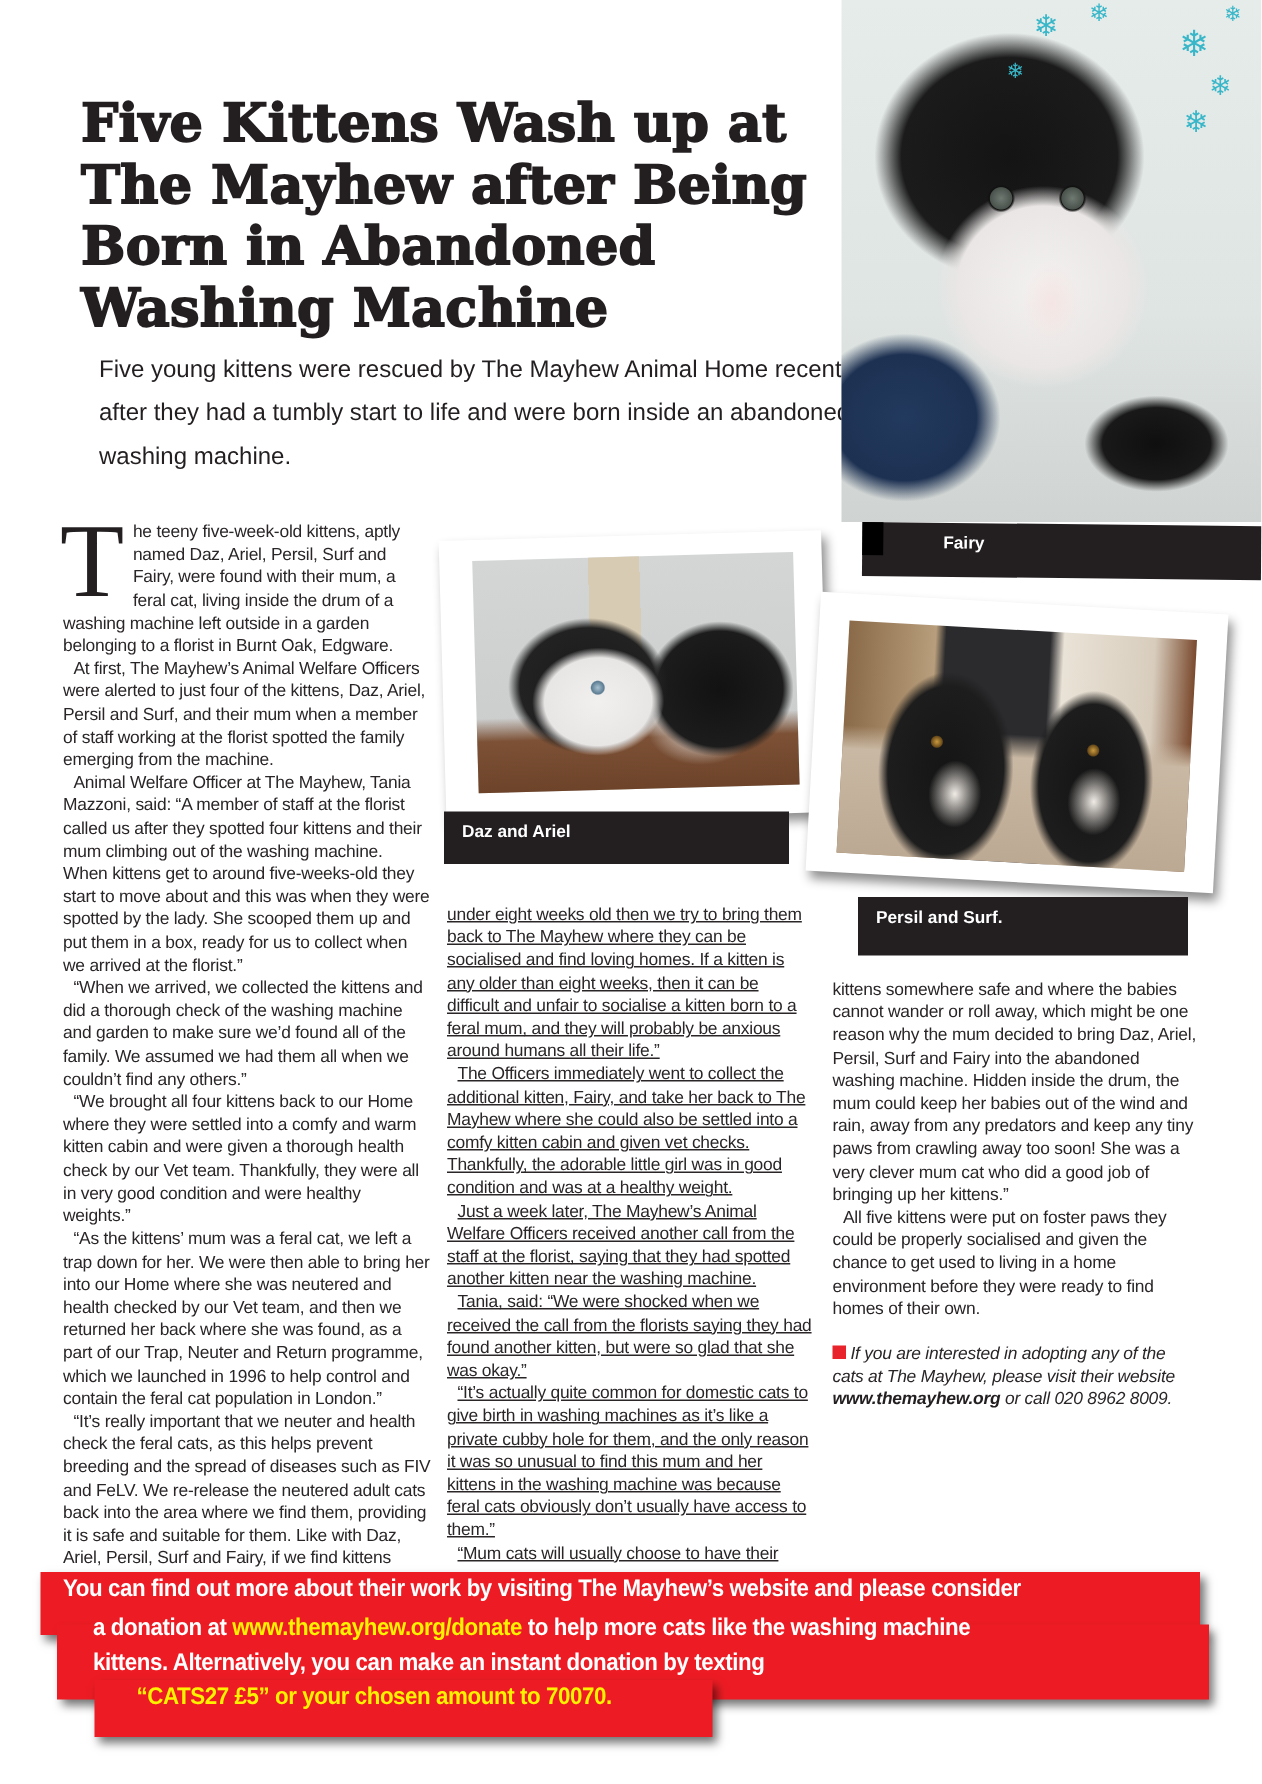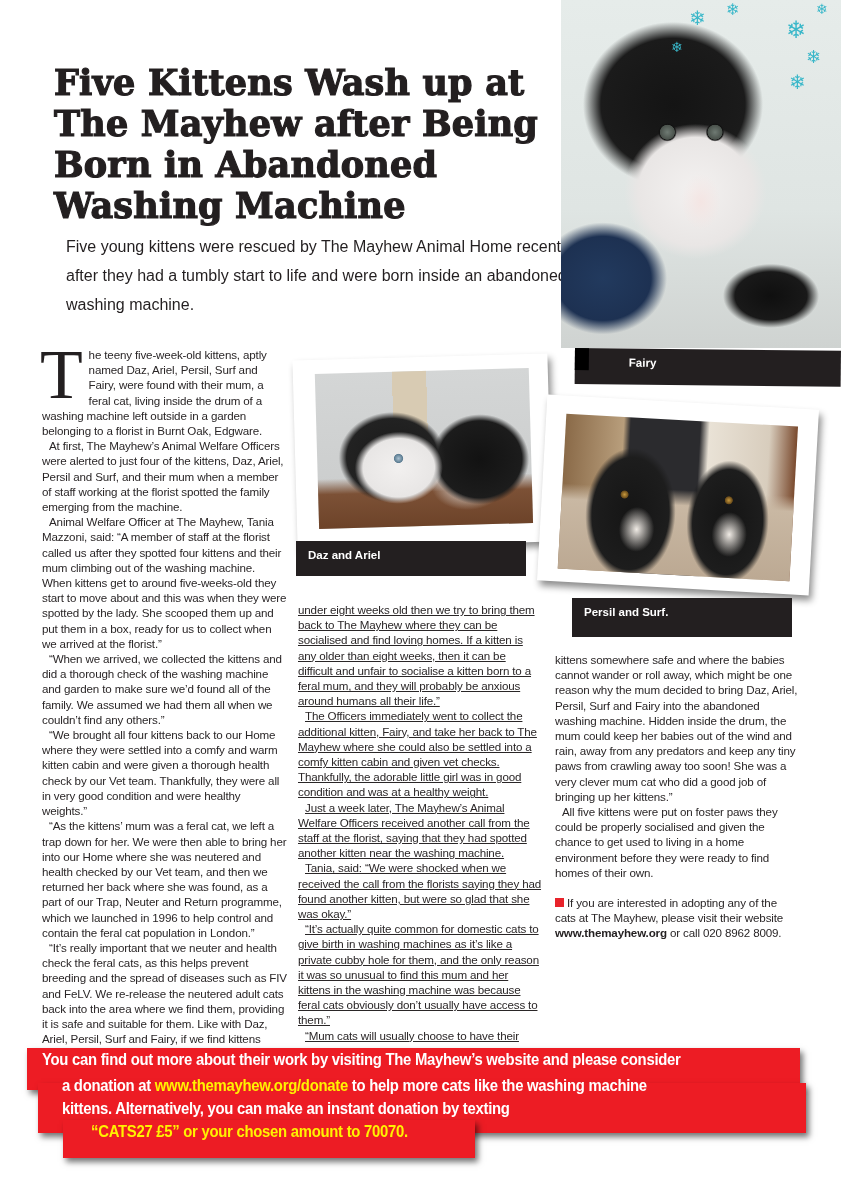"If you are interested in" .footnote { font-style: none -> italic }
